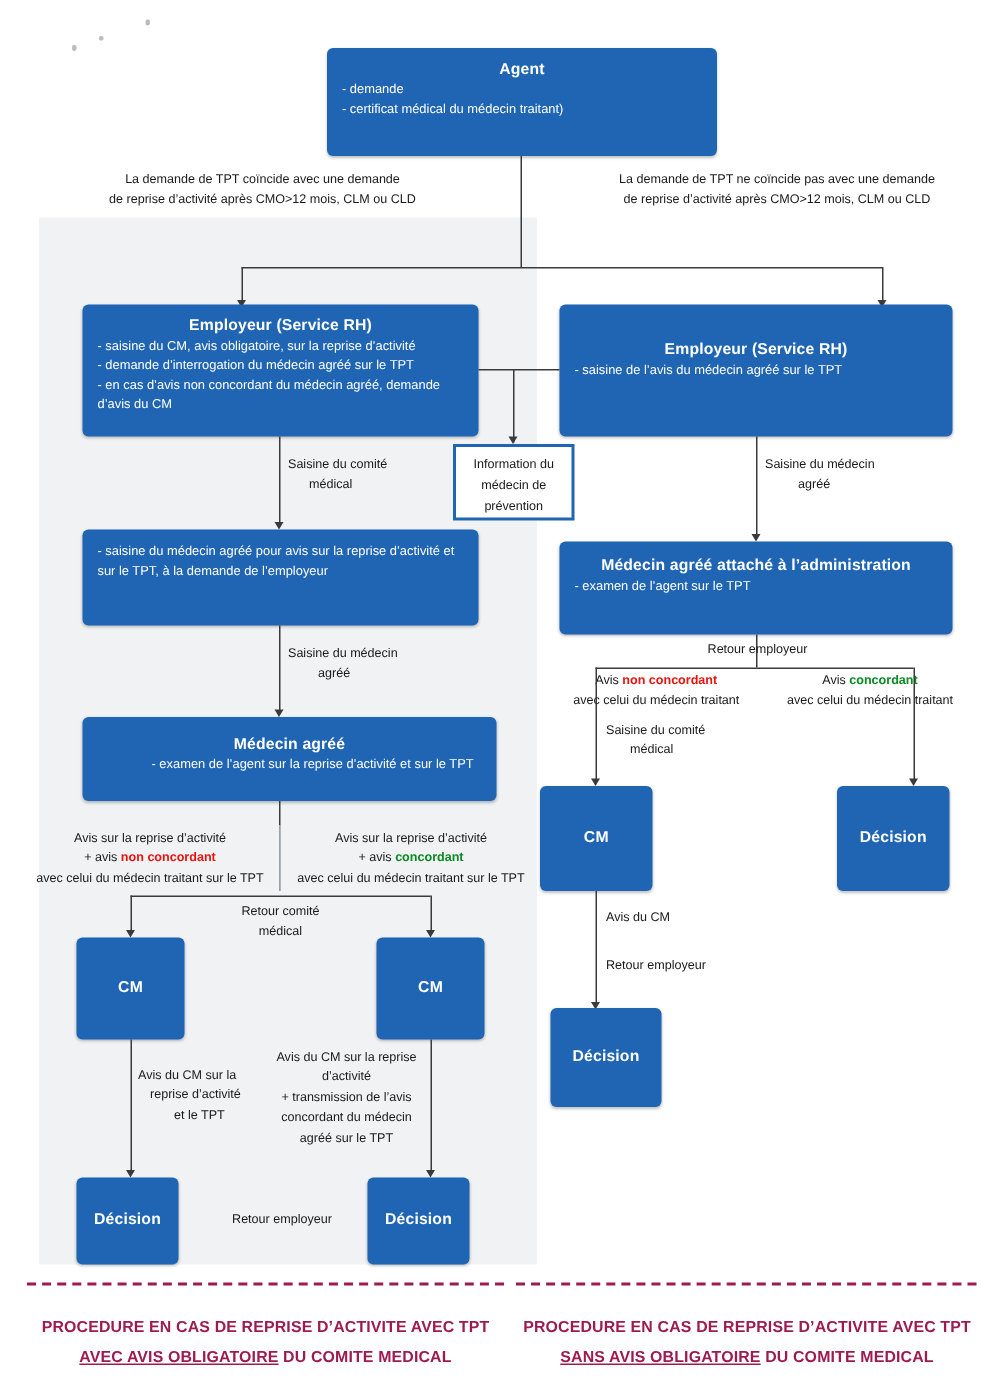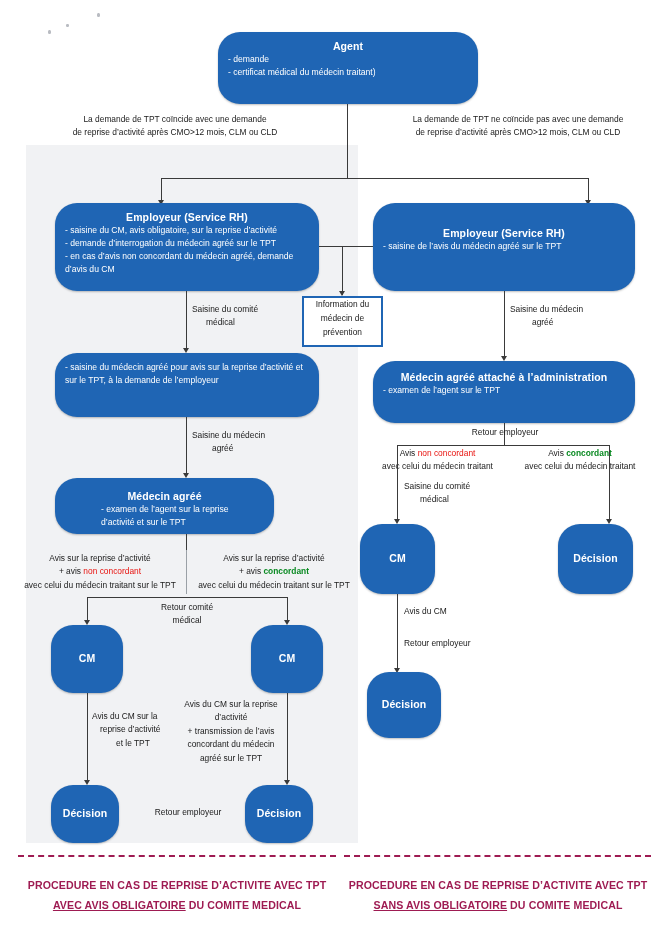"Agent" .box { border-radius: 22px -> 4px }
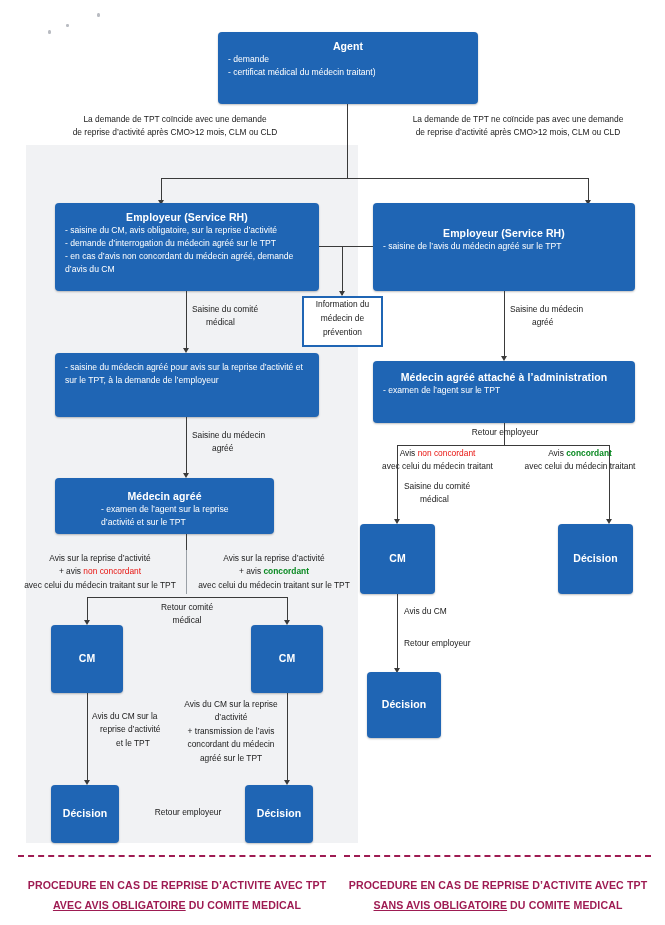"Information du" .callout { align-items: flex-start -> flex-end }
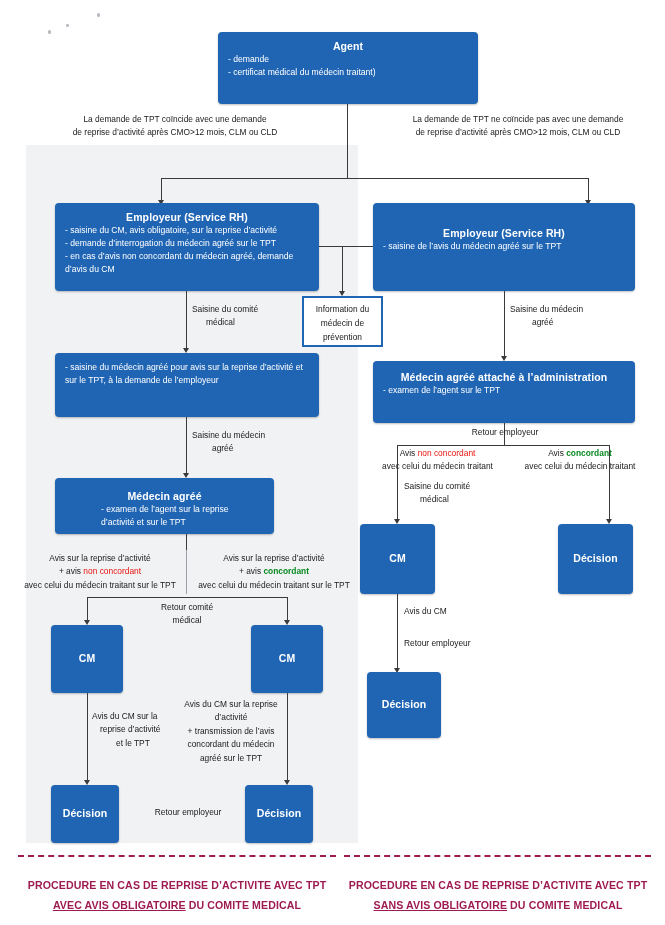"non concordant" .red { font-weight: normal -> bold }
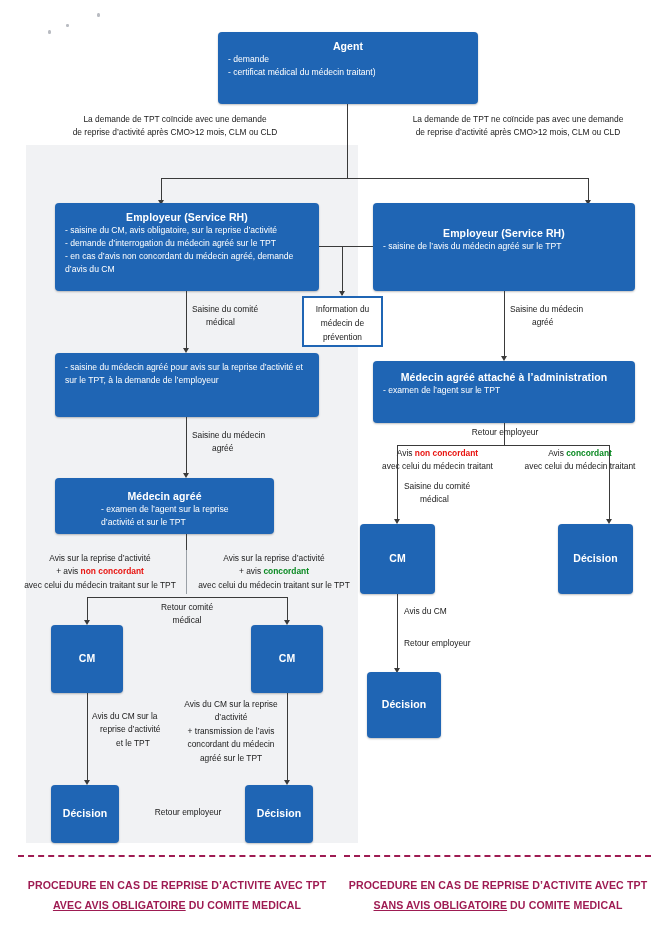"Médecin agréé" div.box { width: 219px -> 276px }
